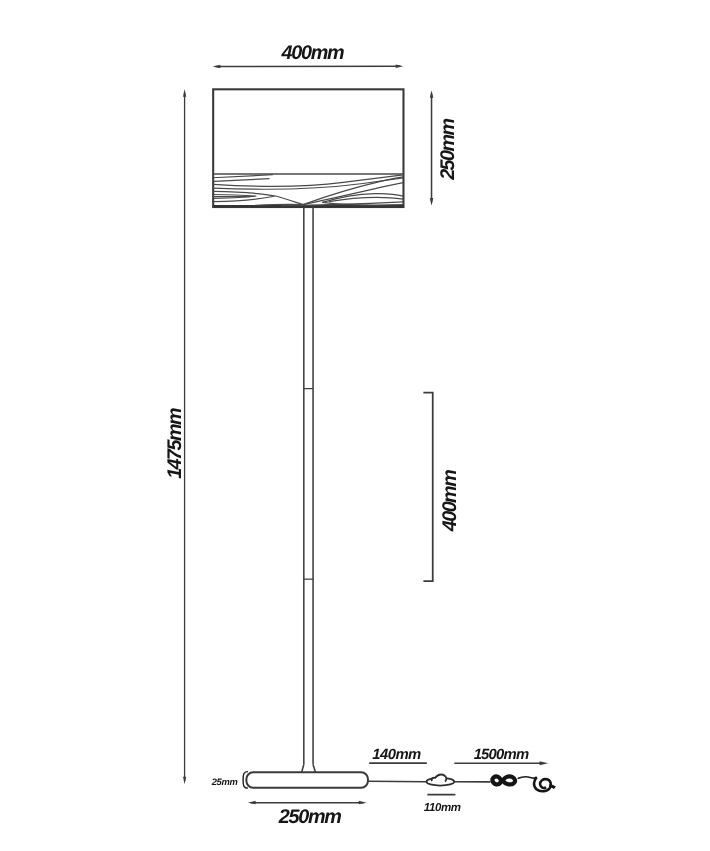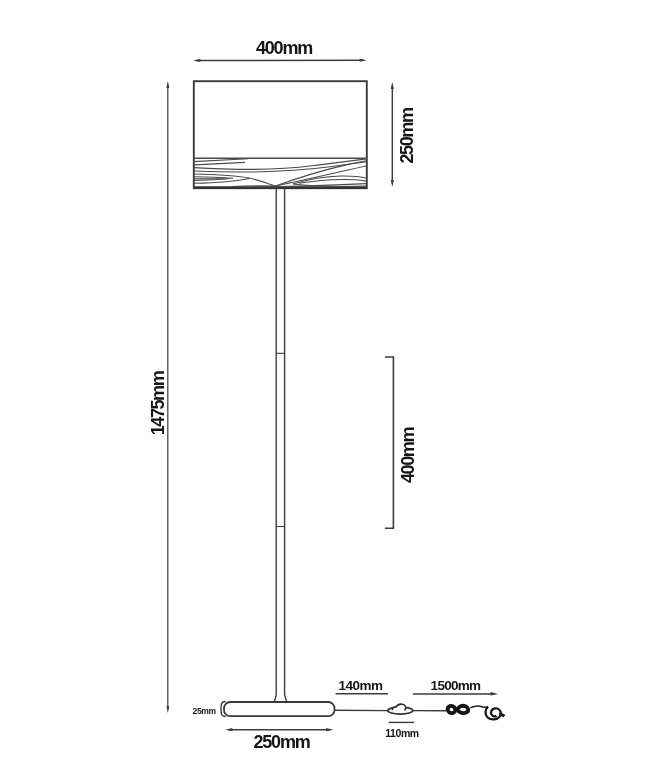"400mm" .wrap { font-style: none -> italic }
